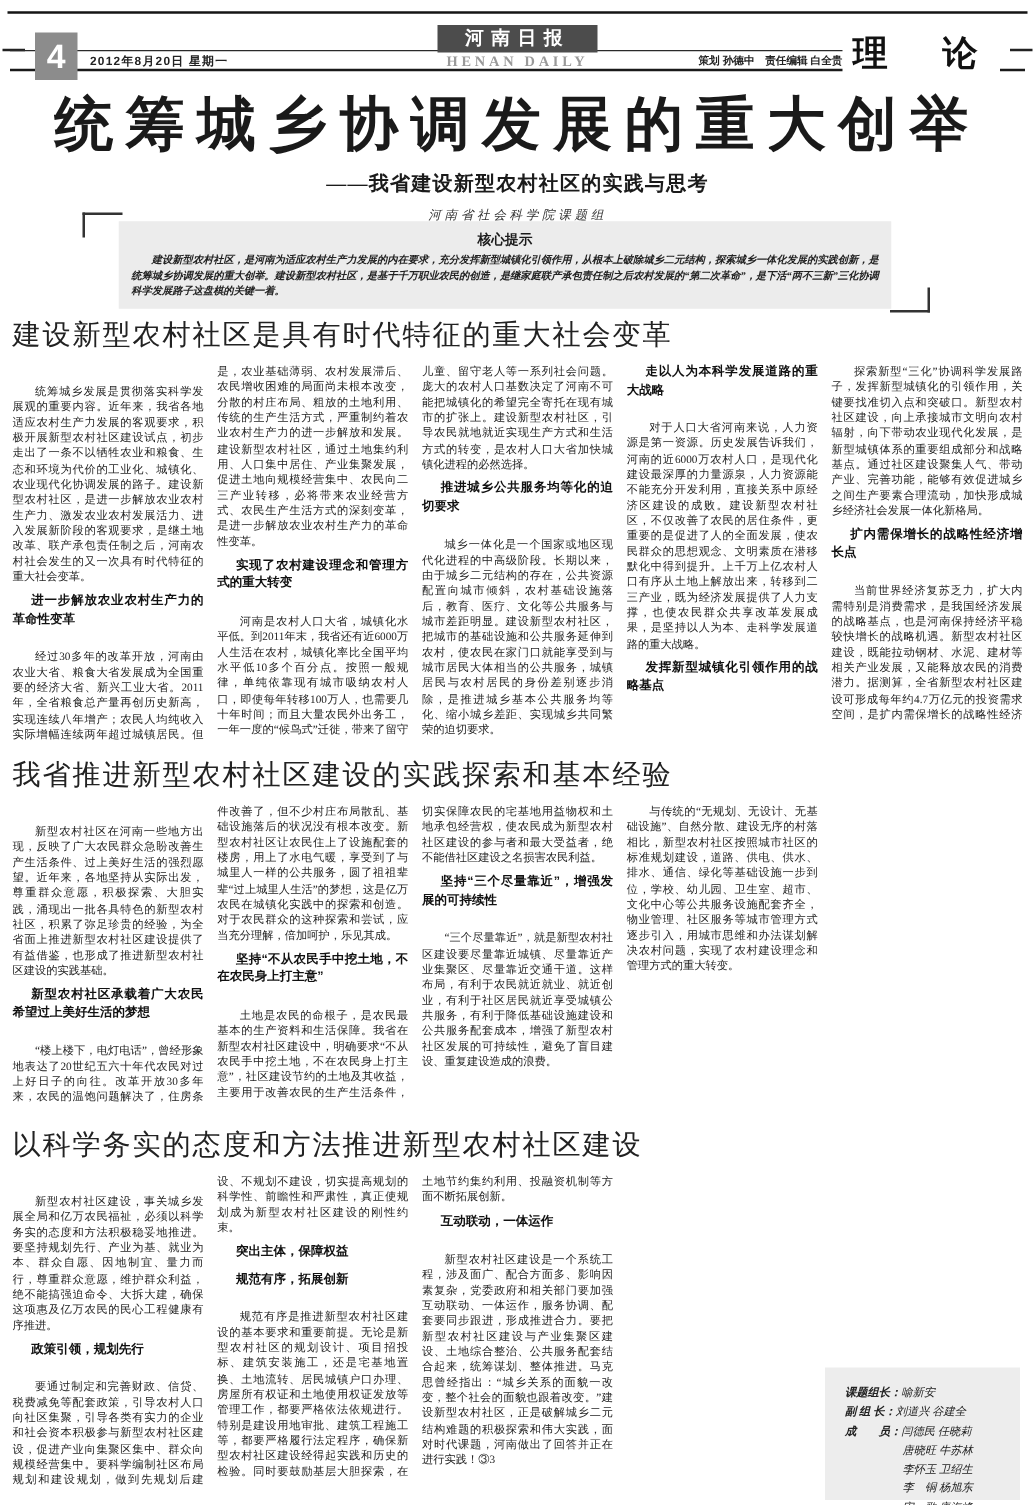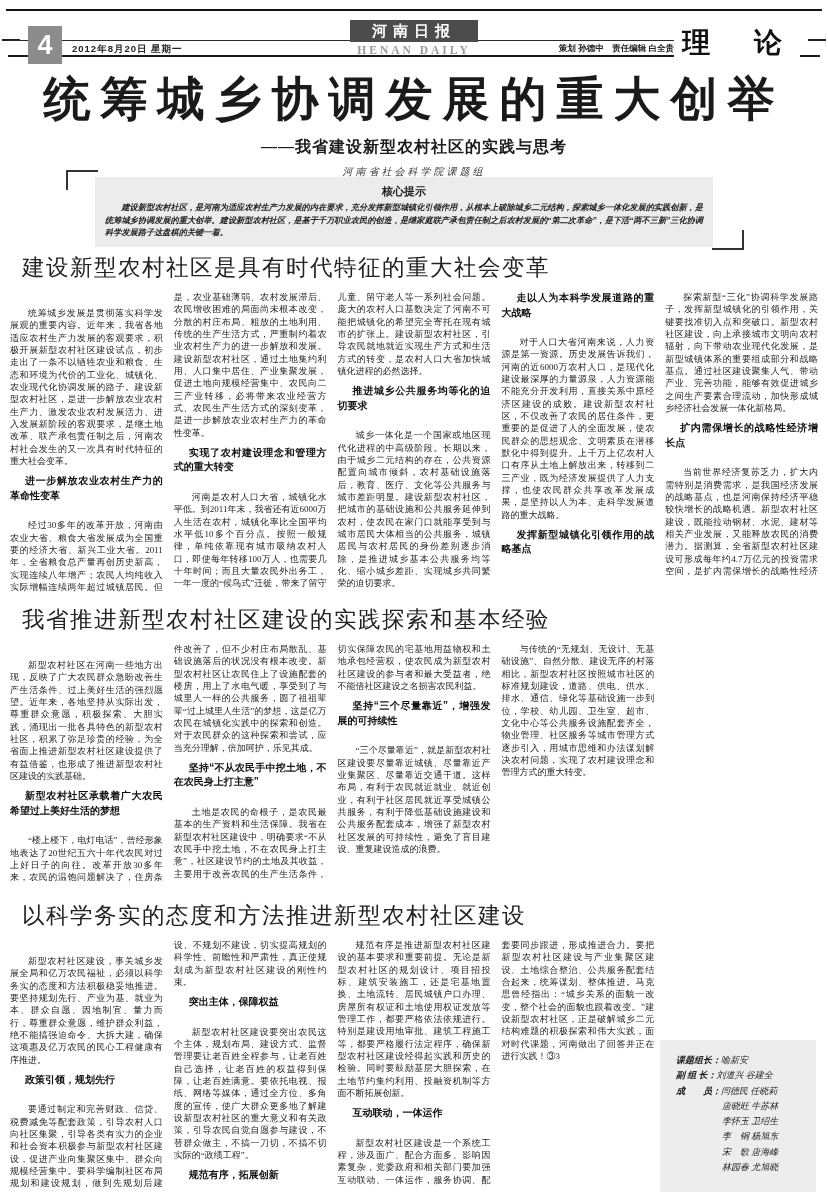"建设新型农村社区是具有时代特征的重大社会变革" .sec-head { margin: 0 0 8px 12px -> 0 0 8px 0 }
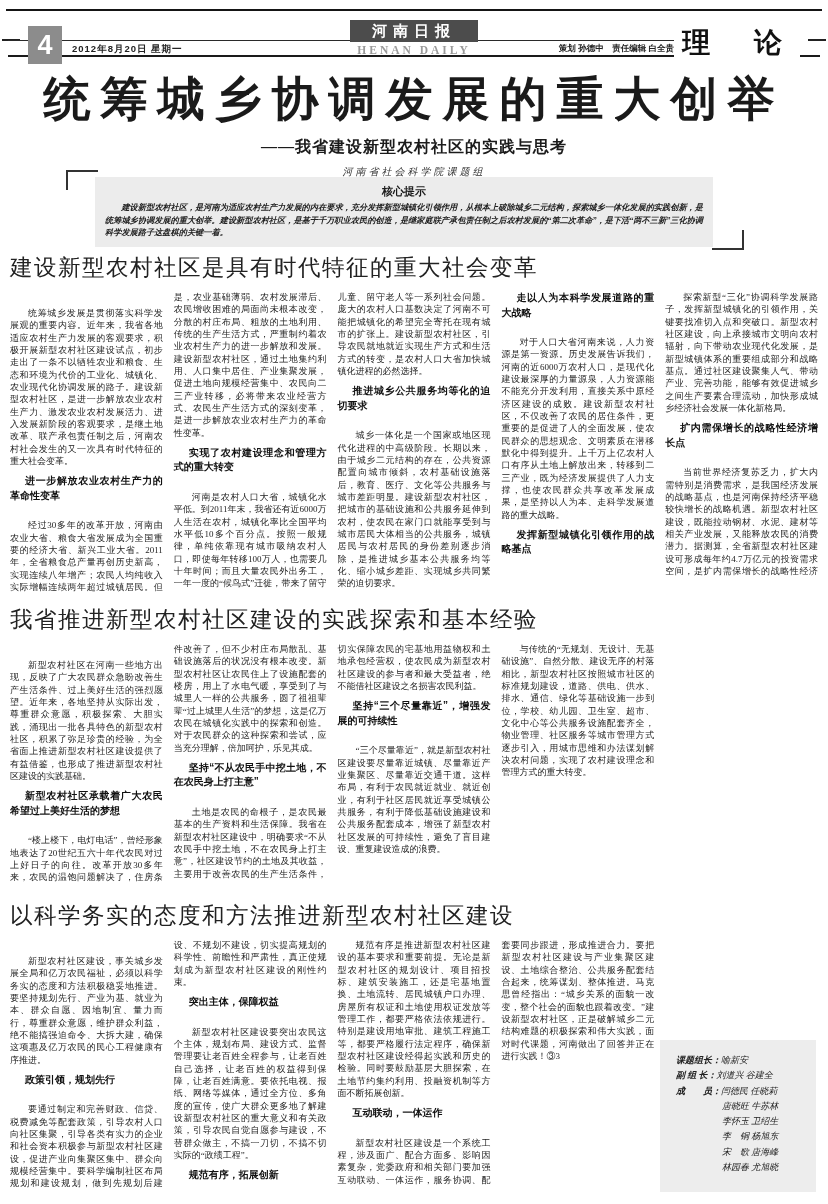"新型农村社区建设要突出农民这个主体，规划布局、建设方式、监督管理要让老百姓全程参" p.body-para { html: <p>新型农村社区建设要突出农民这个主体，规划布局、建设方式、监督管理要让老百姓全程参与，让老百姓自己选择，让老百姓的权益得到保障，让老百姓满意。要依托电视、报纸、网络等媒体，通过全方位、多角度的宣传，使广大群众更多地了解建设新型农村社区的重大意义和有关政策，引导农民自觉自愿参与建设，不替群众做主，不搞一刀切，不搞不切实际的“政绩工程”。</p> -> none }
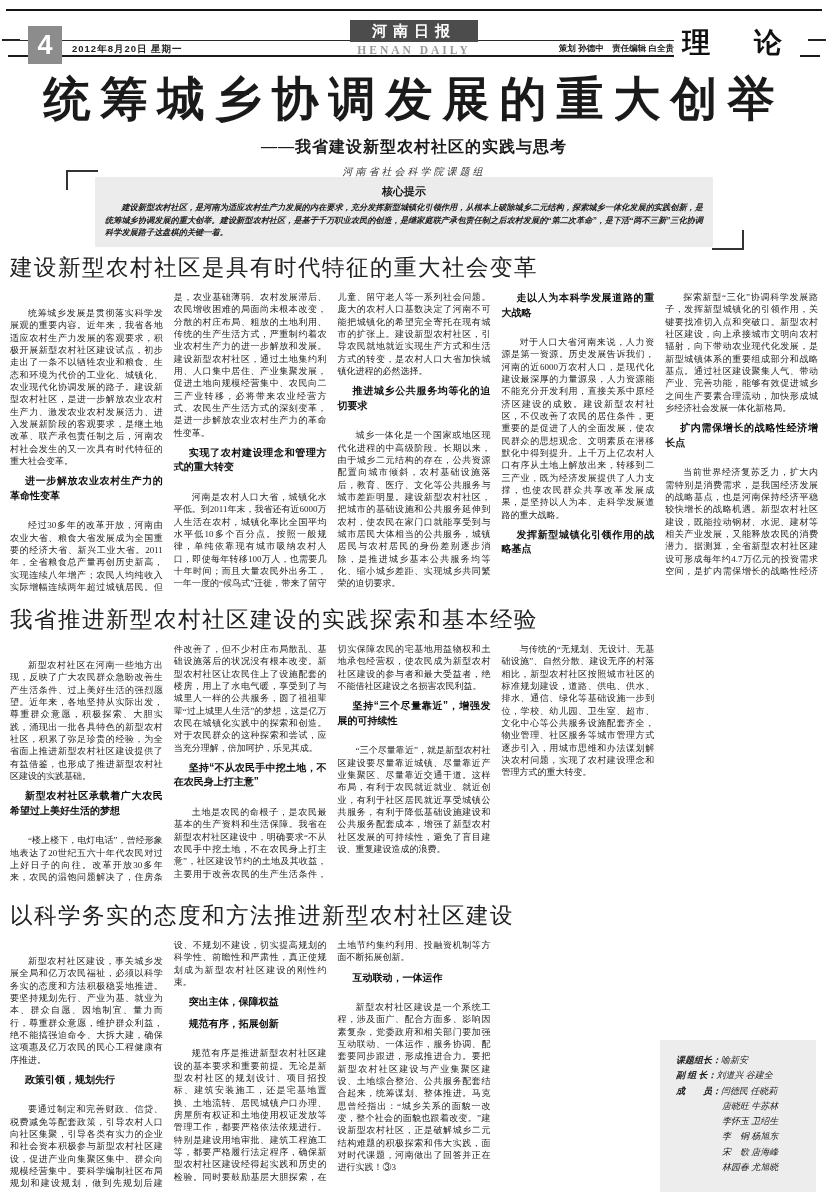"课题组长：喻新安" .credits { height: 152px -> 106px; top: 1040px -> 1094px }
